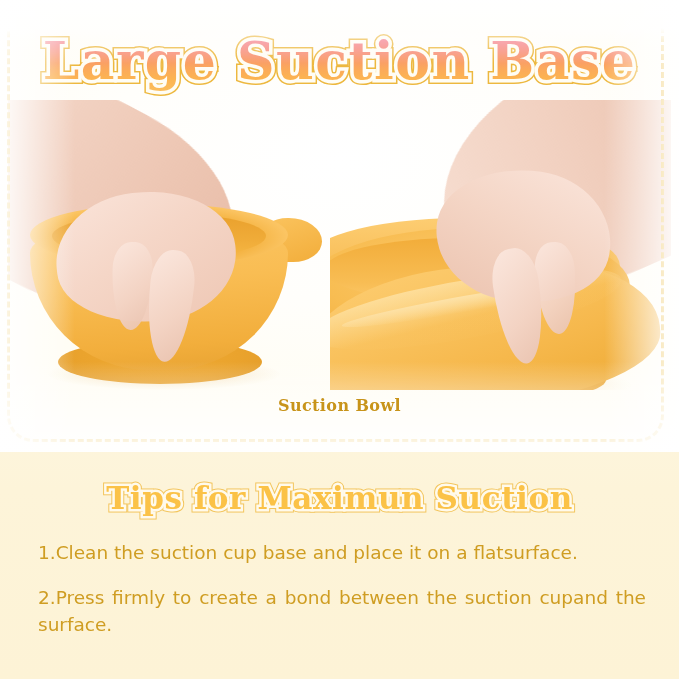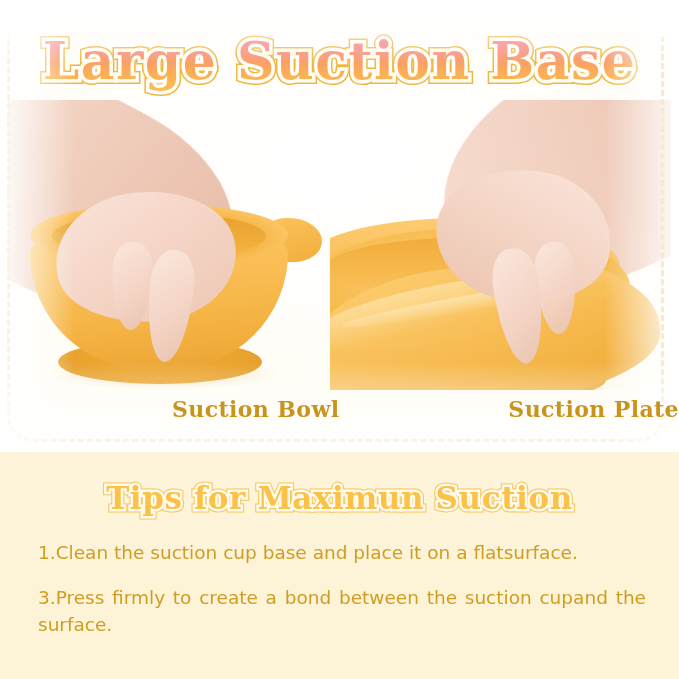"Suction Bowl" .caption { font-size: 22px -> 16px; text-align: right -> center }
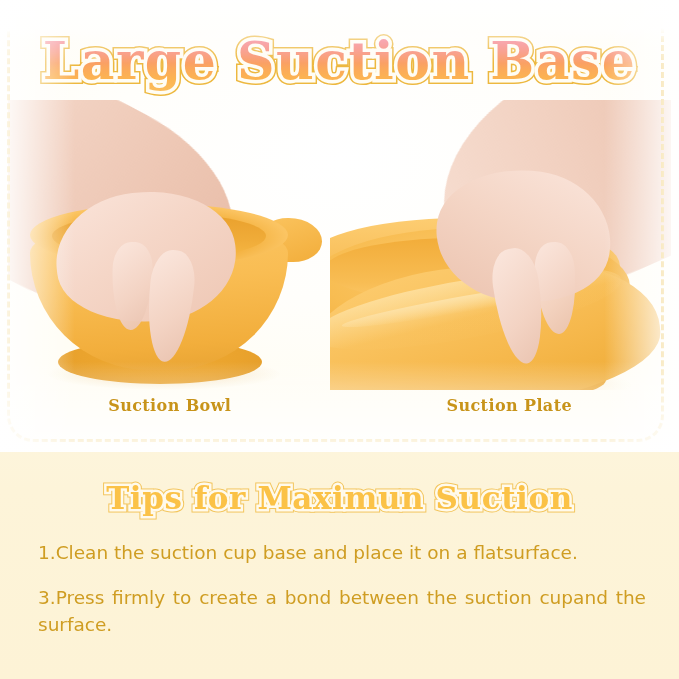"Suction Plate" div.caption { html: <div>Suction Plate</div> -> none }
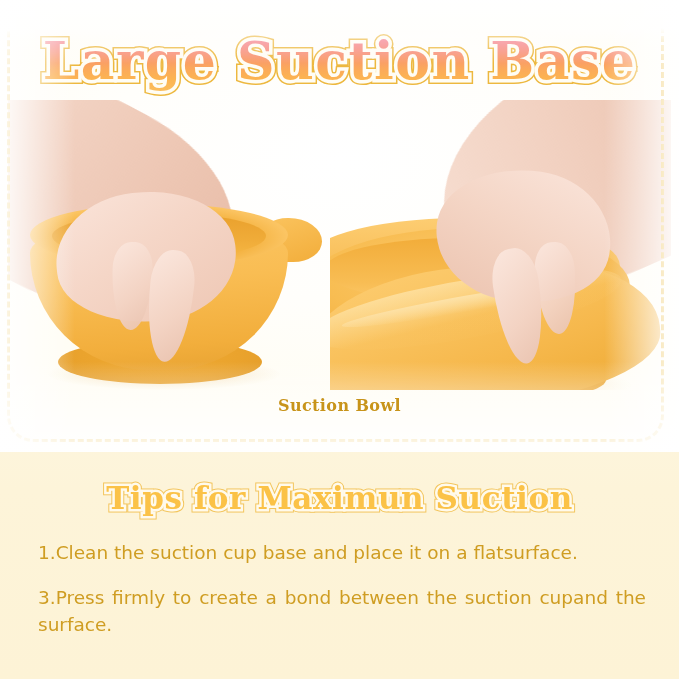"3.Press firmly to create a" div.tip-line { text: 3.Press -> 2.Press }
